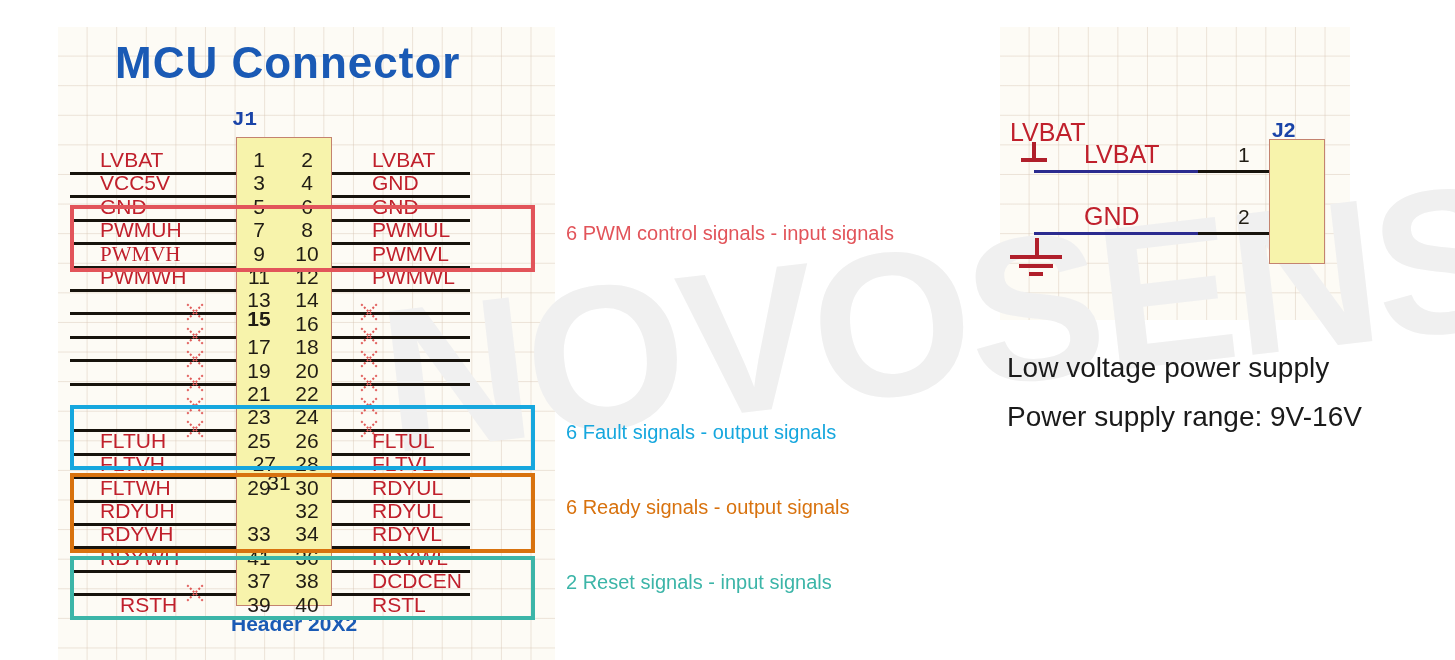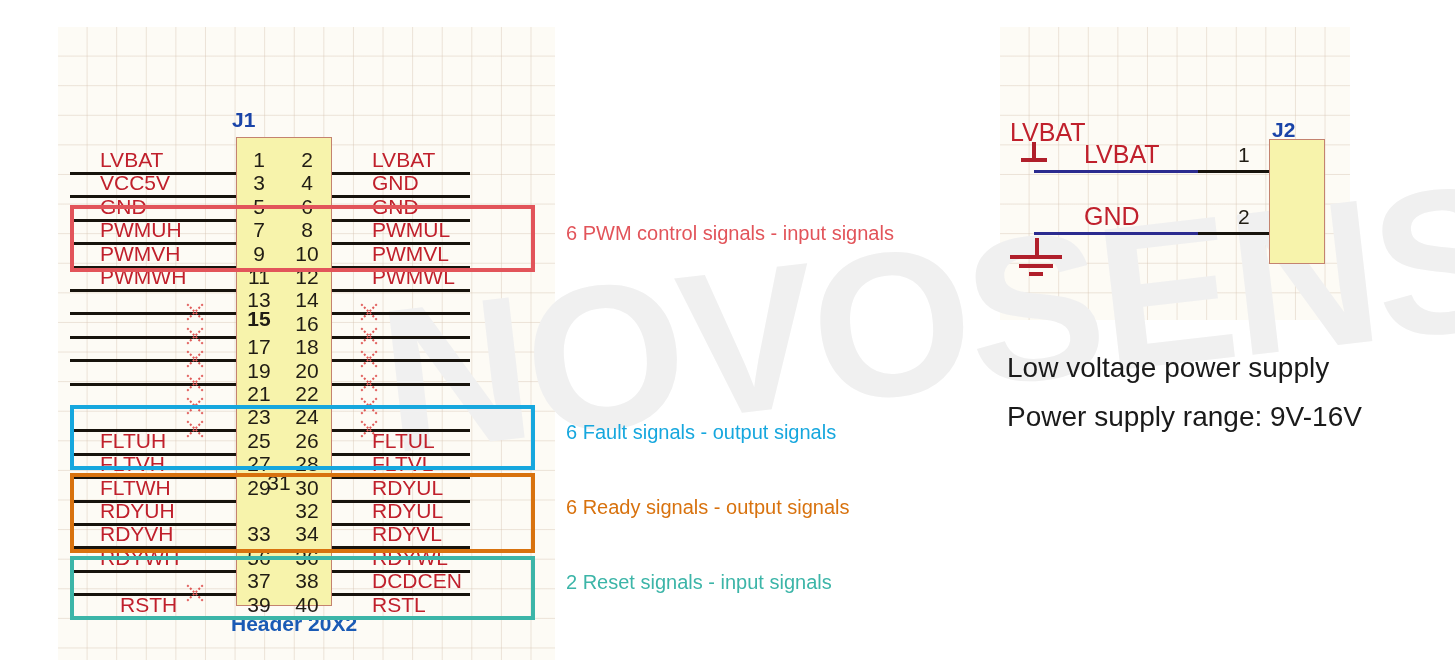"MCU Connector" div.title { html: none -> <div>MCU Connector</div> }
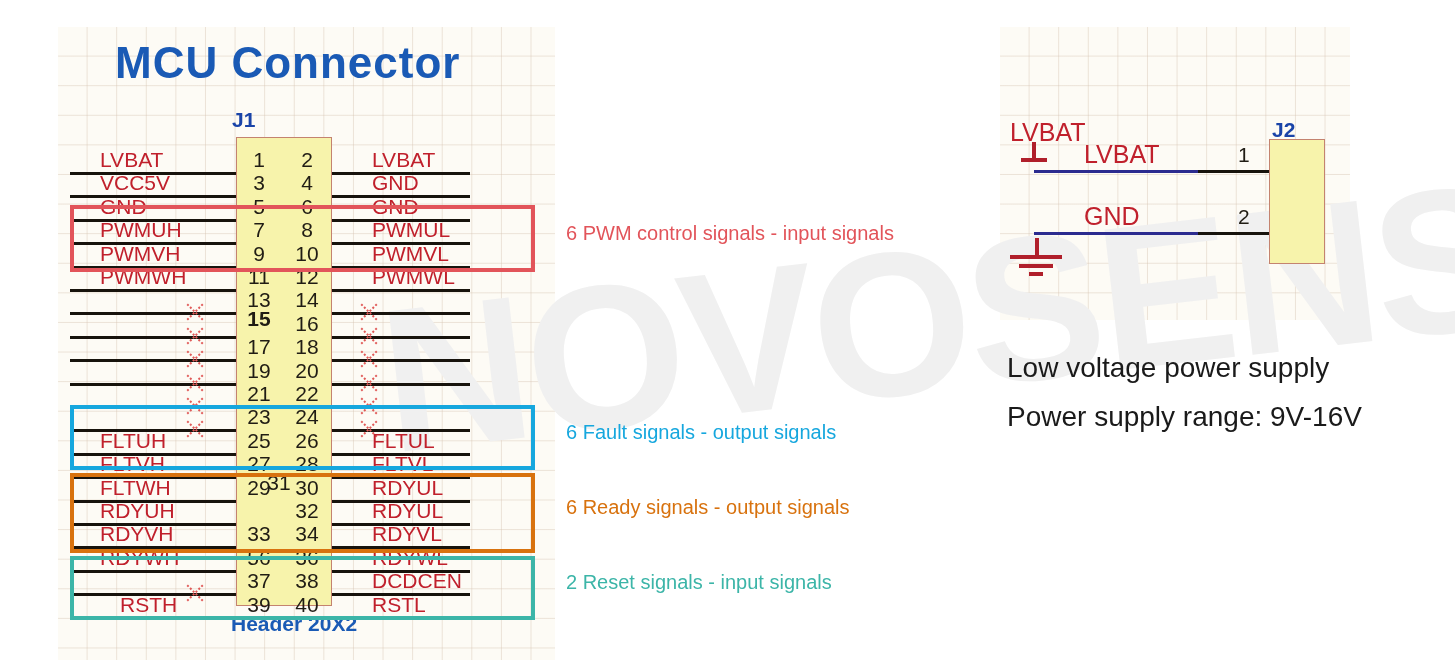"J1" #j1-ref { font-family: none -> Liberation Mono, monospace }
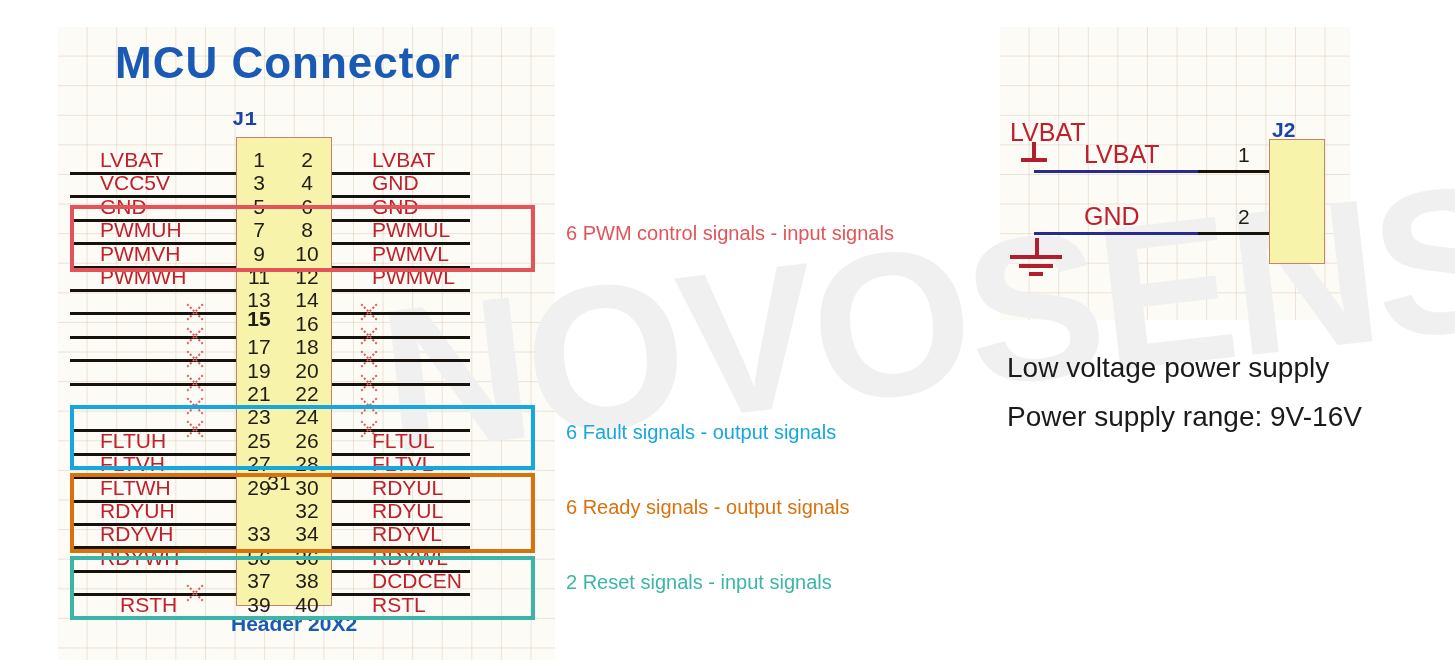"PWMVH" div.netlbl { font-family: none -> Liberation Serif, serif }
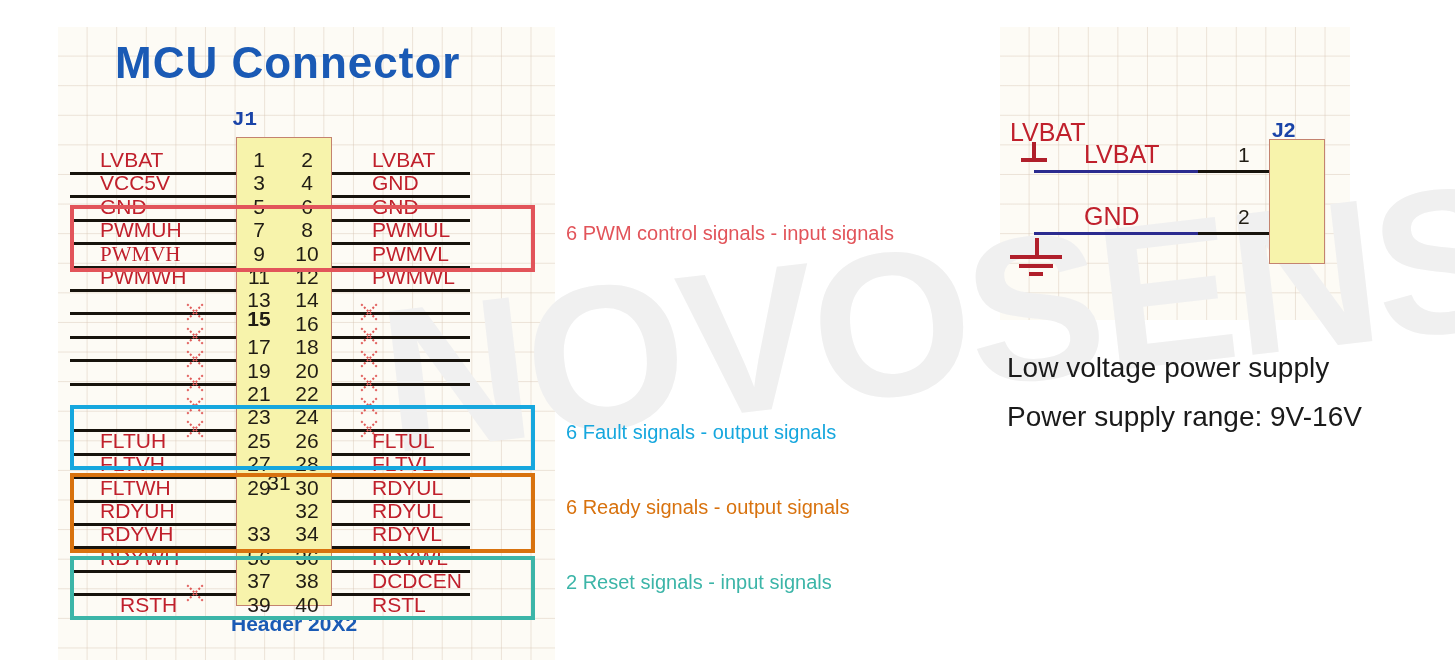"27" div.pinnum { text-align: none -> right }
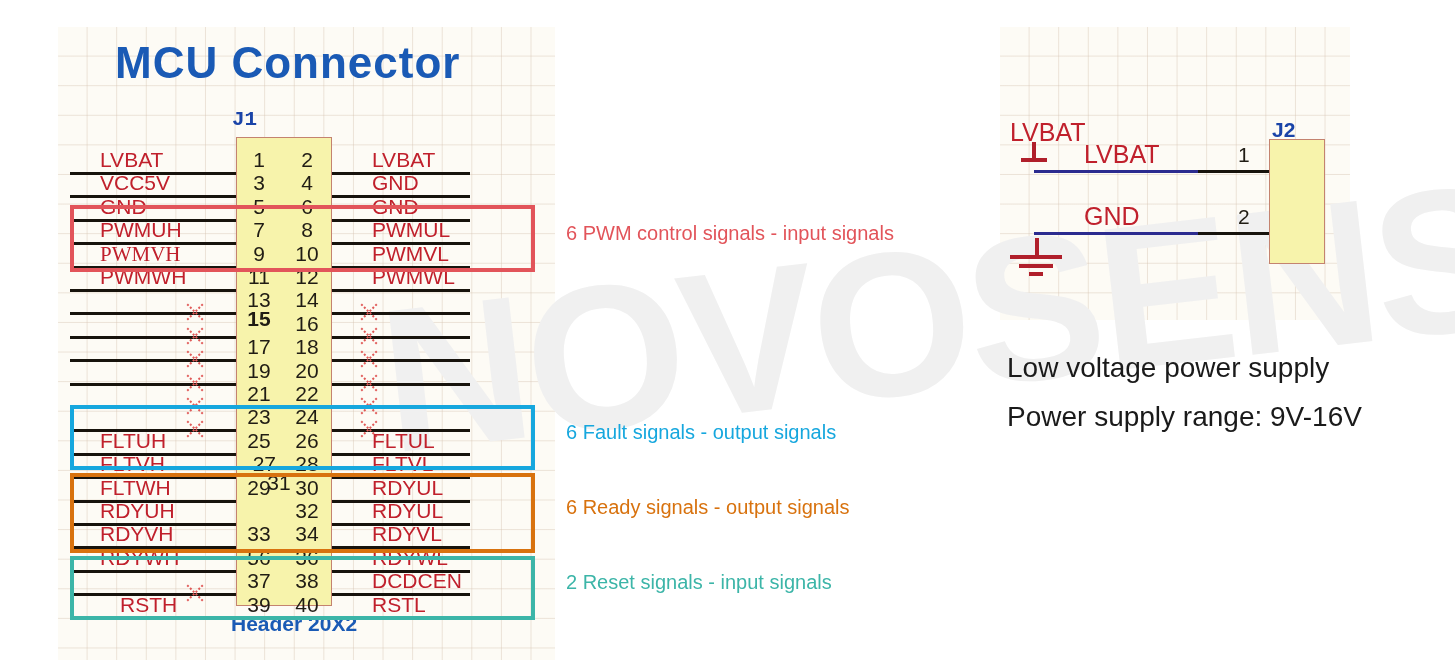"56" div.pinnum { text: 56 -> 41 }
